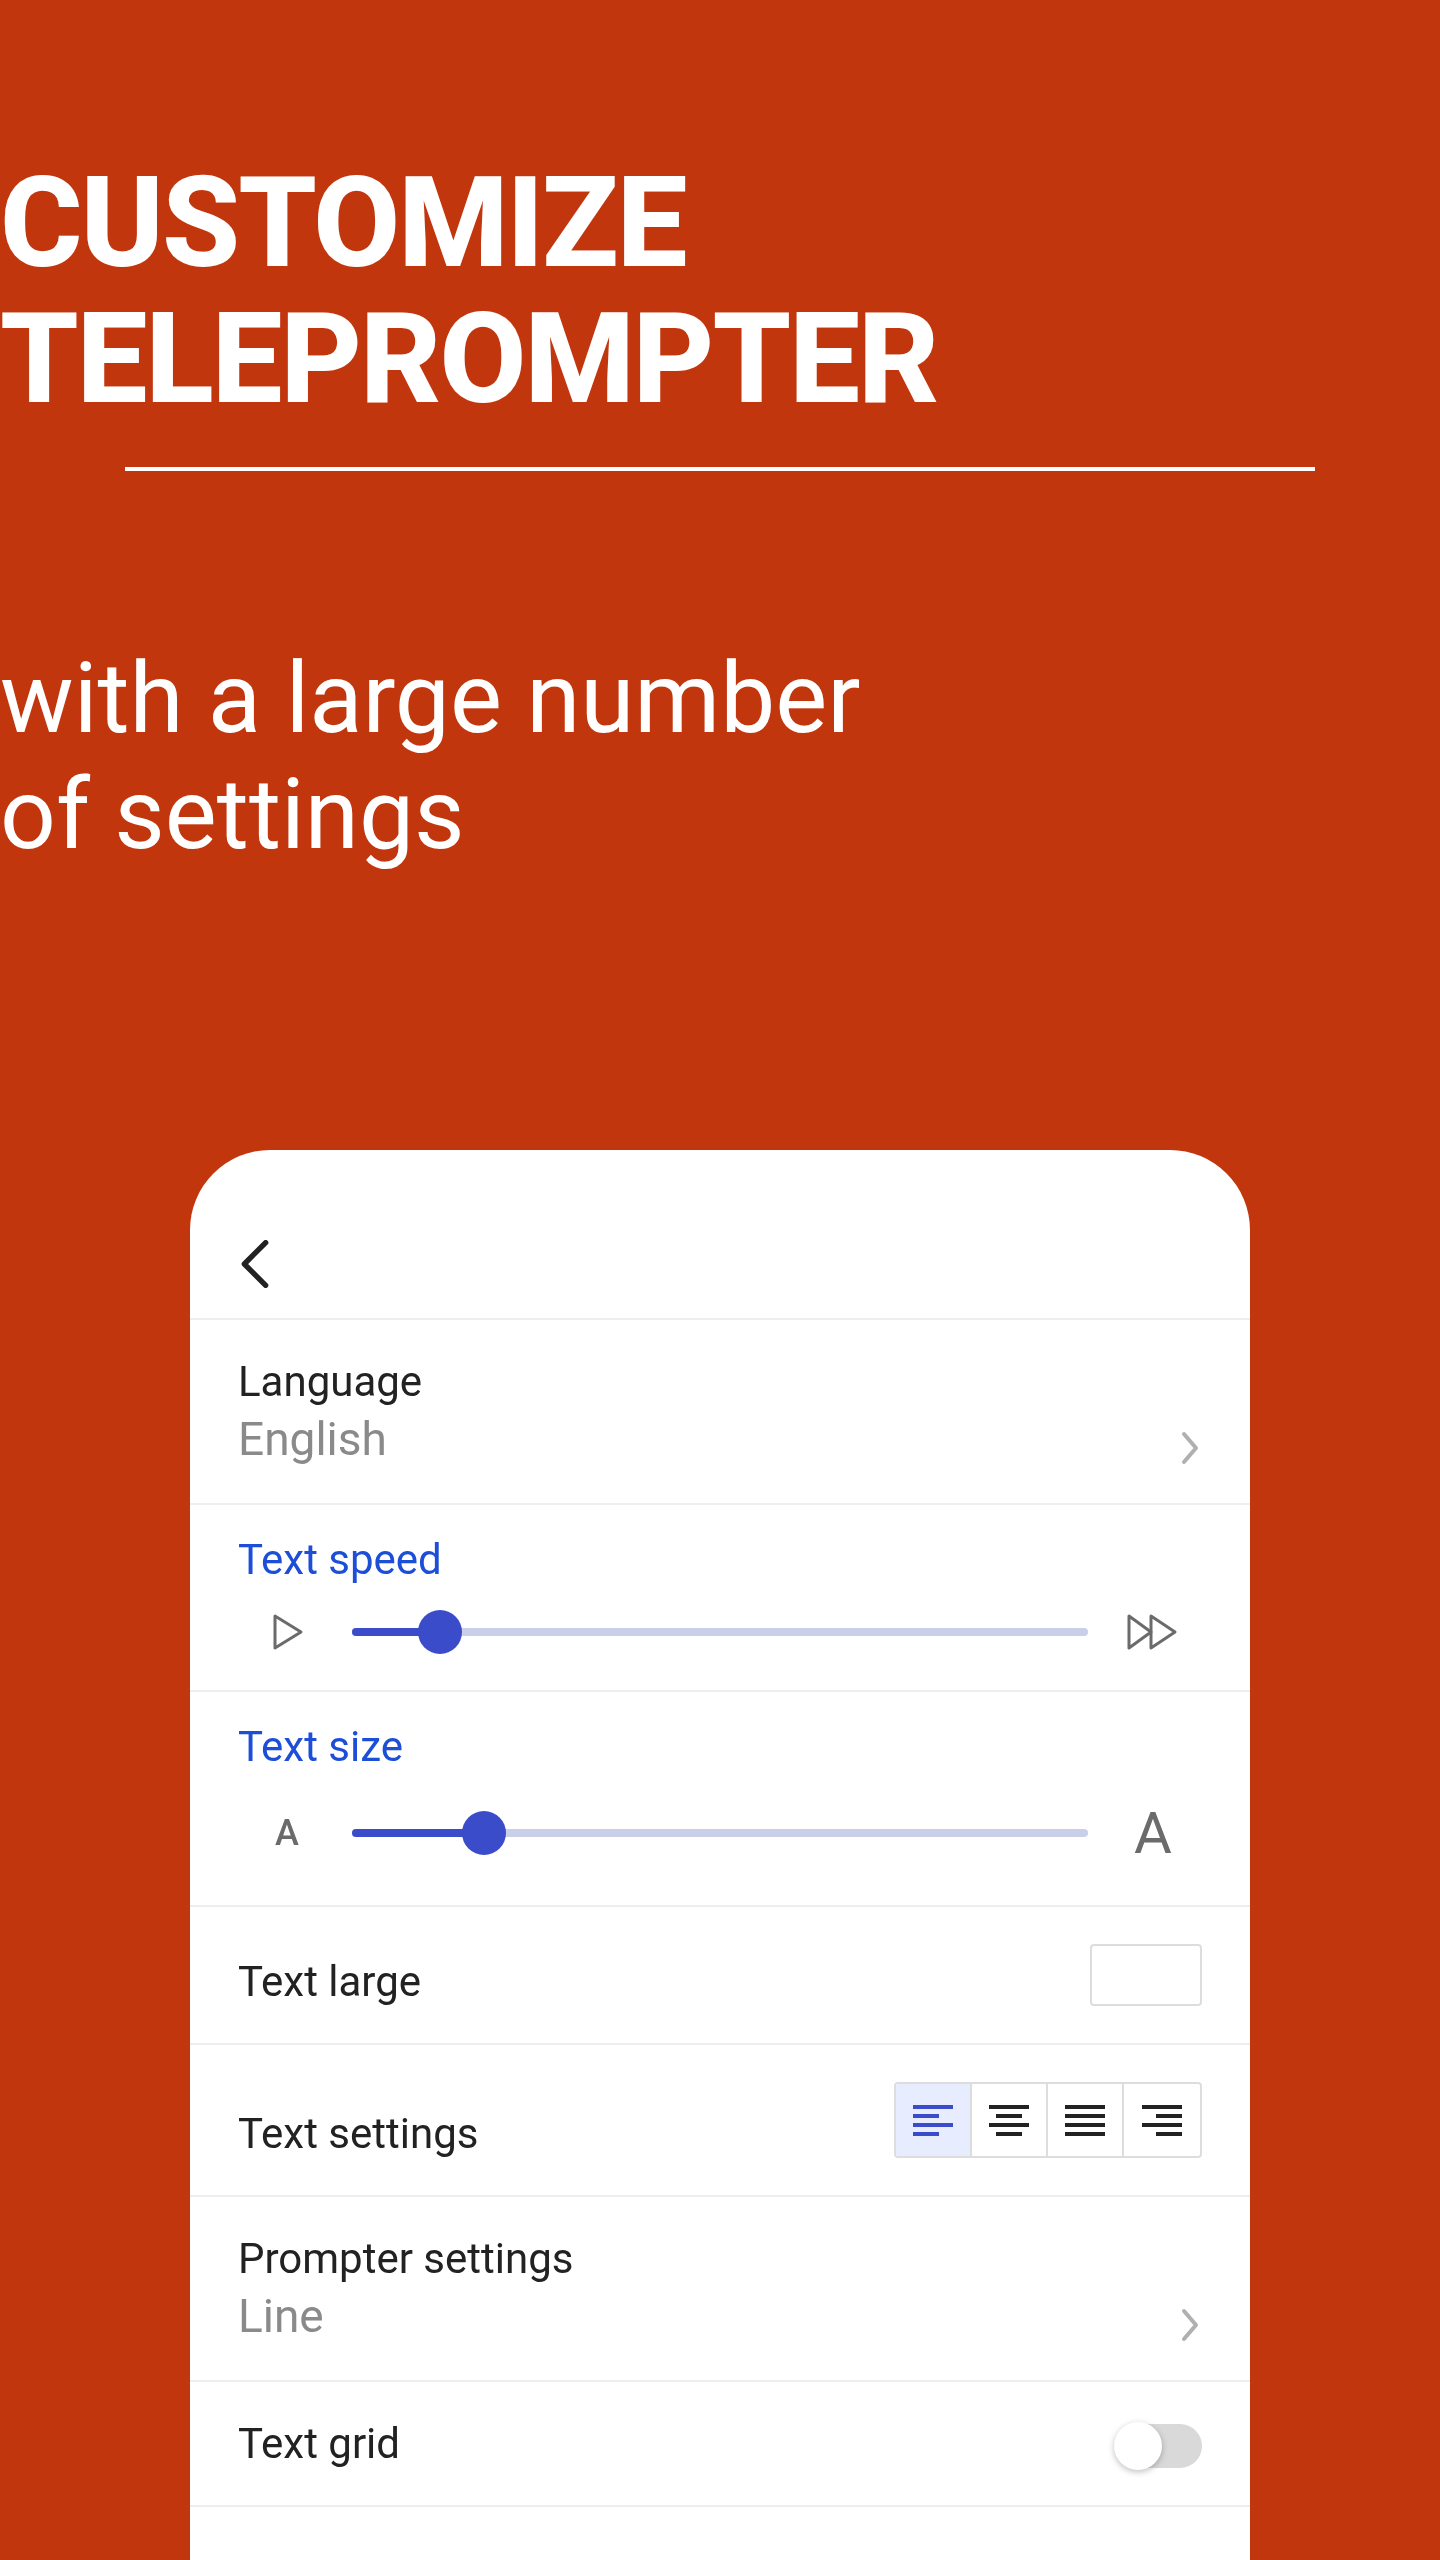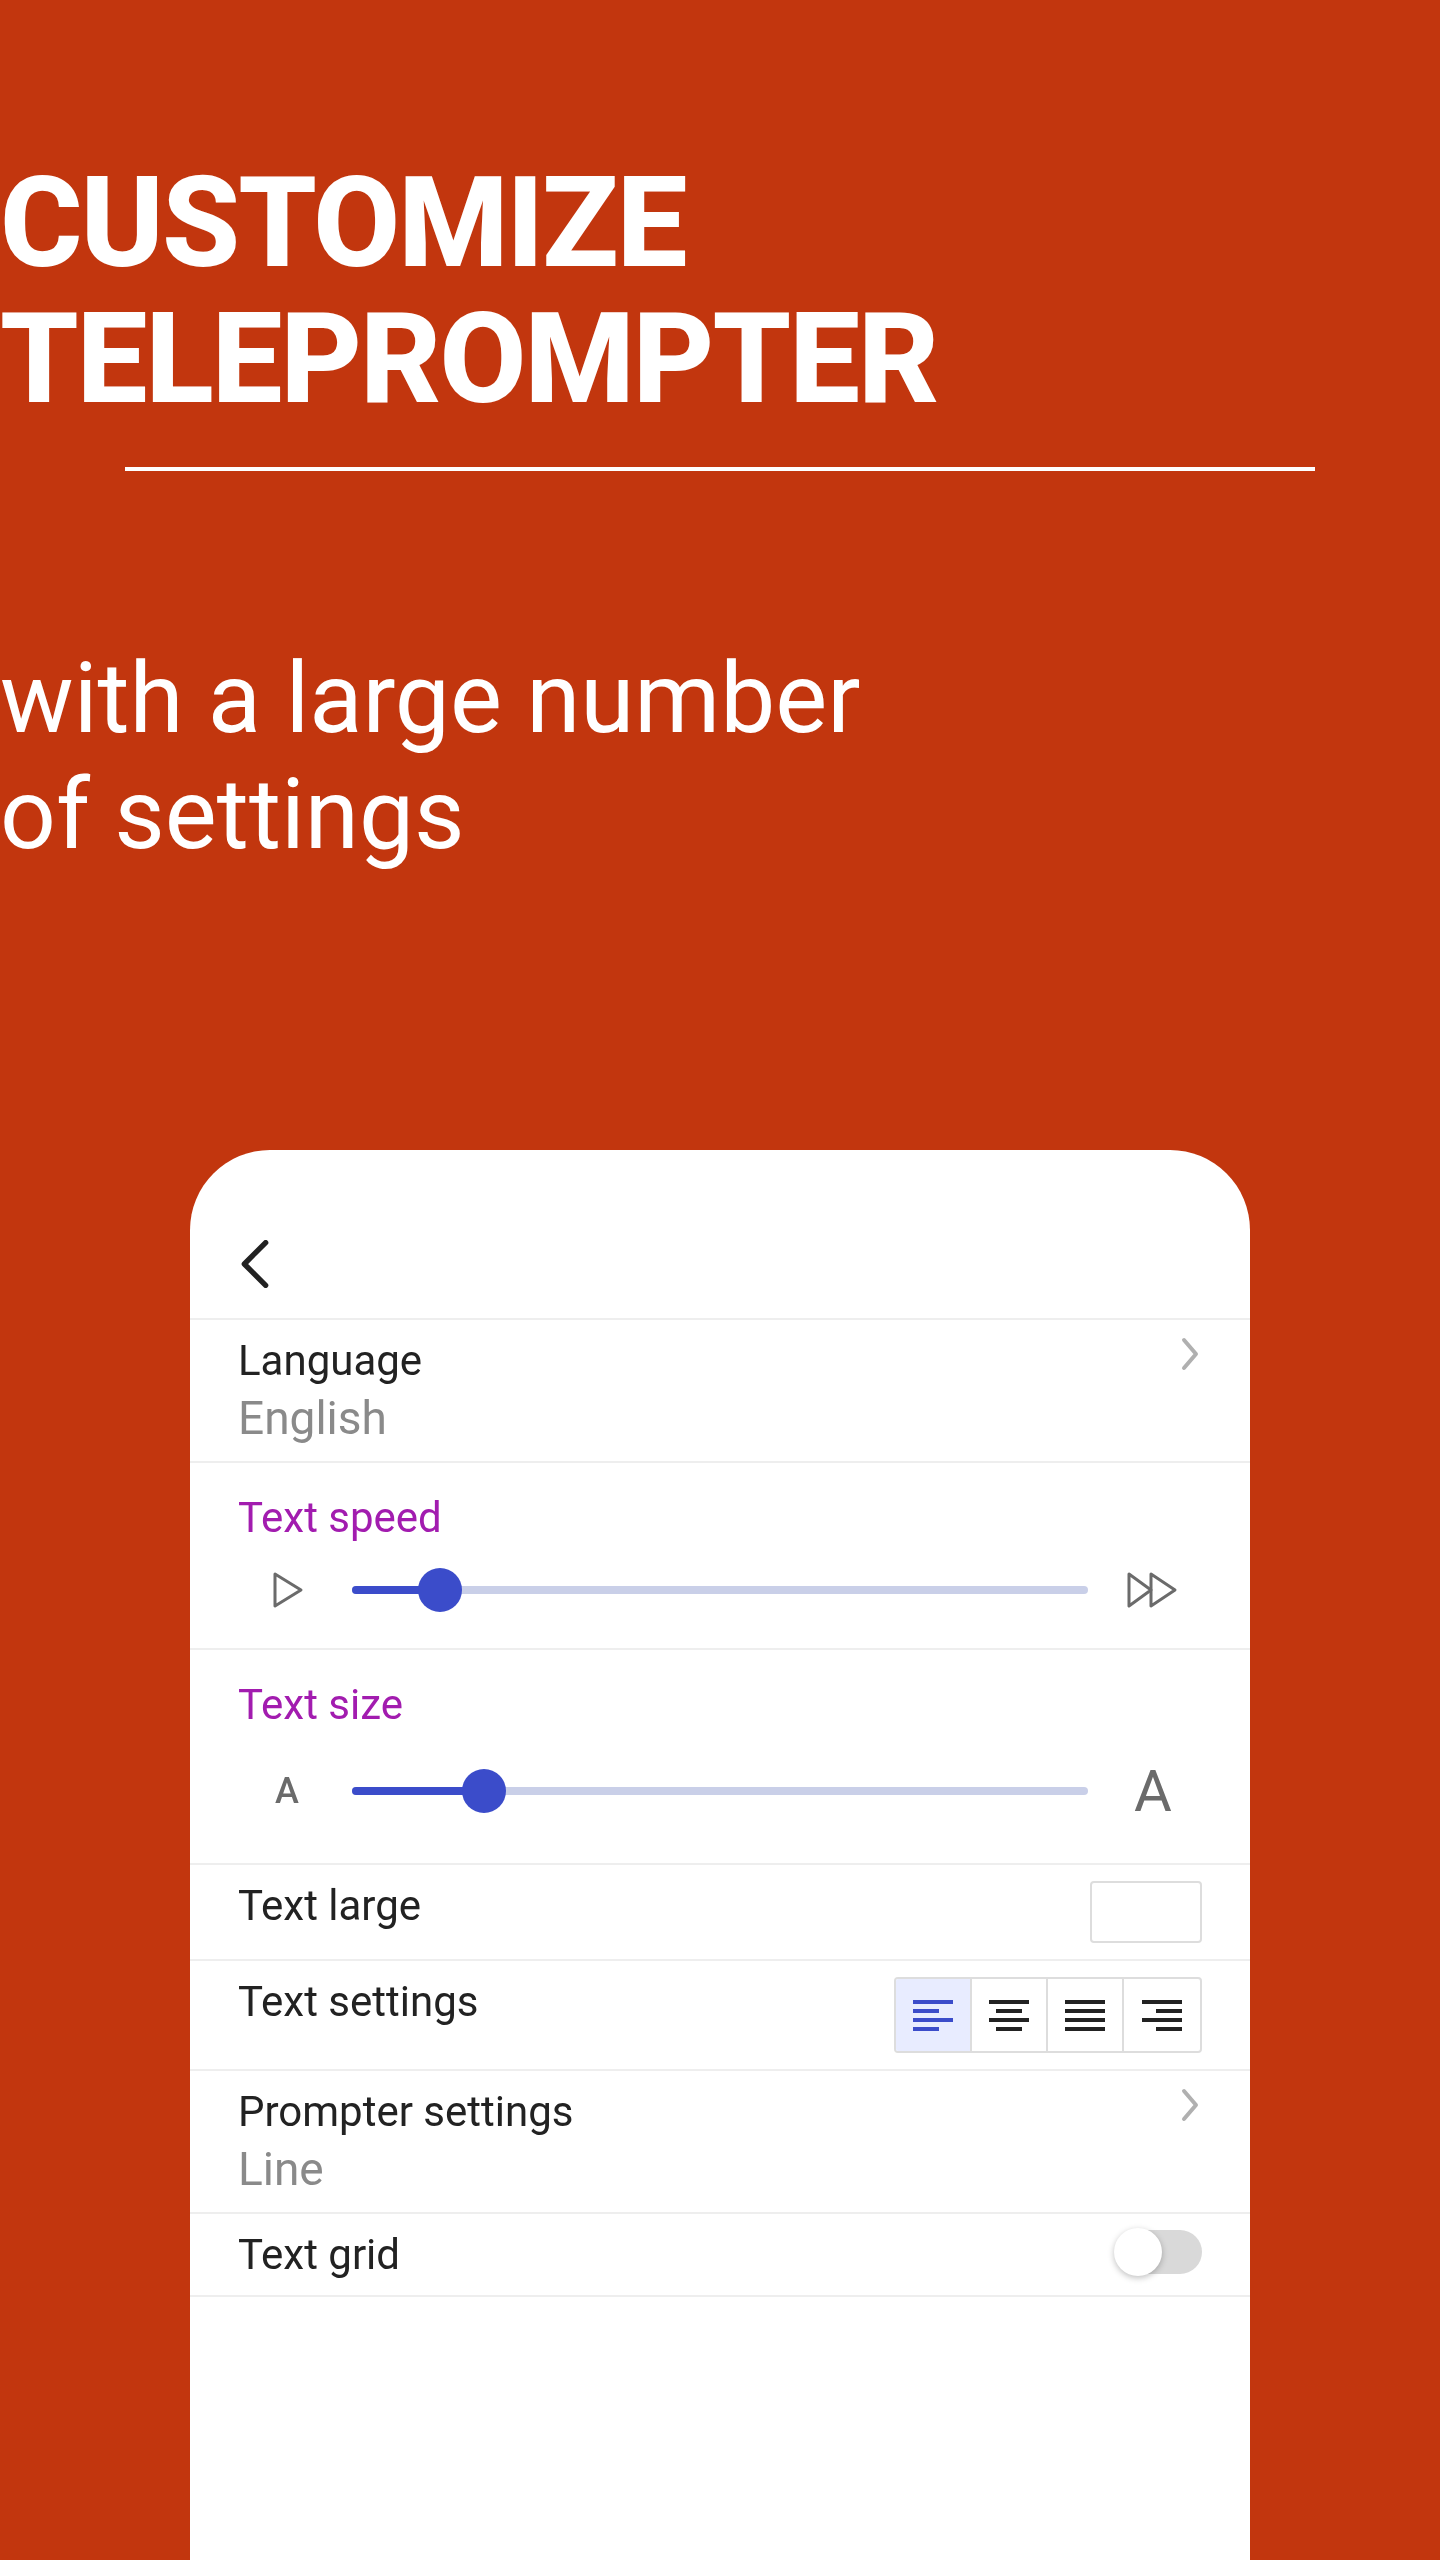"Language" .row { align-items: flex-start -> flex-end; padding: 16px 48px -> 37px 48px }
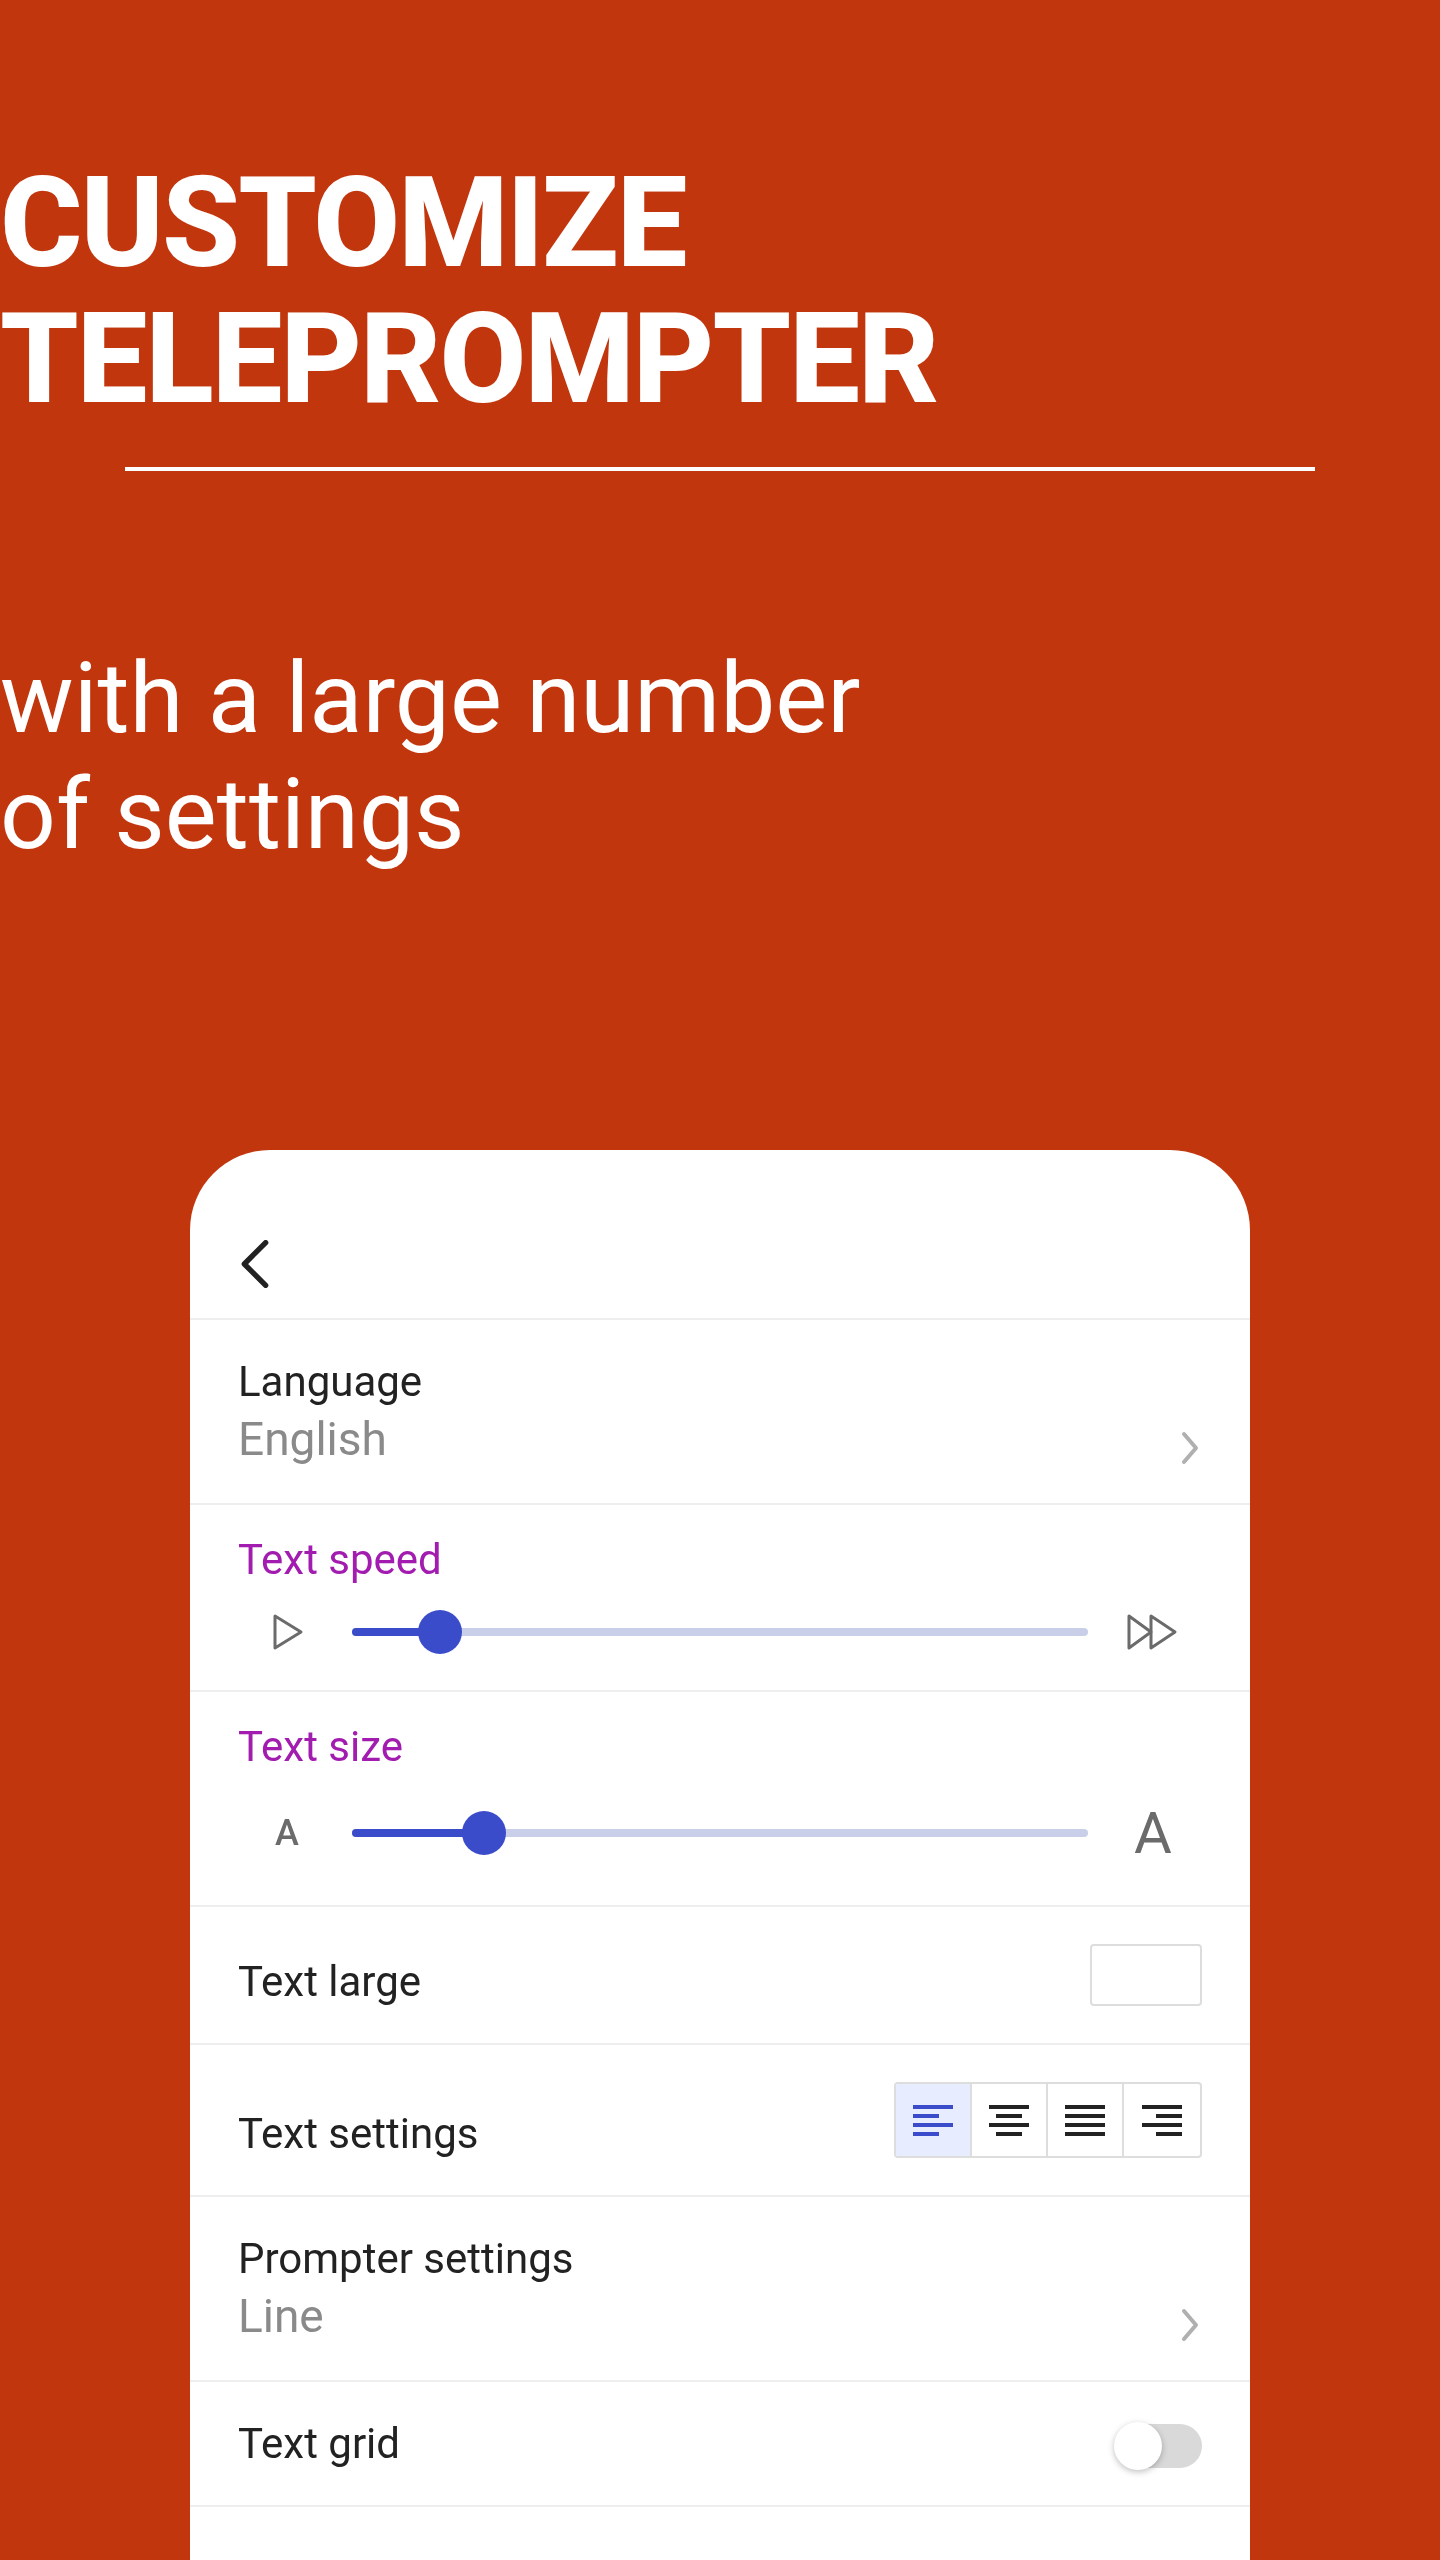"Text speed" .slider-title { color: #a21caf -> #1d4ed8 }
